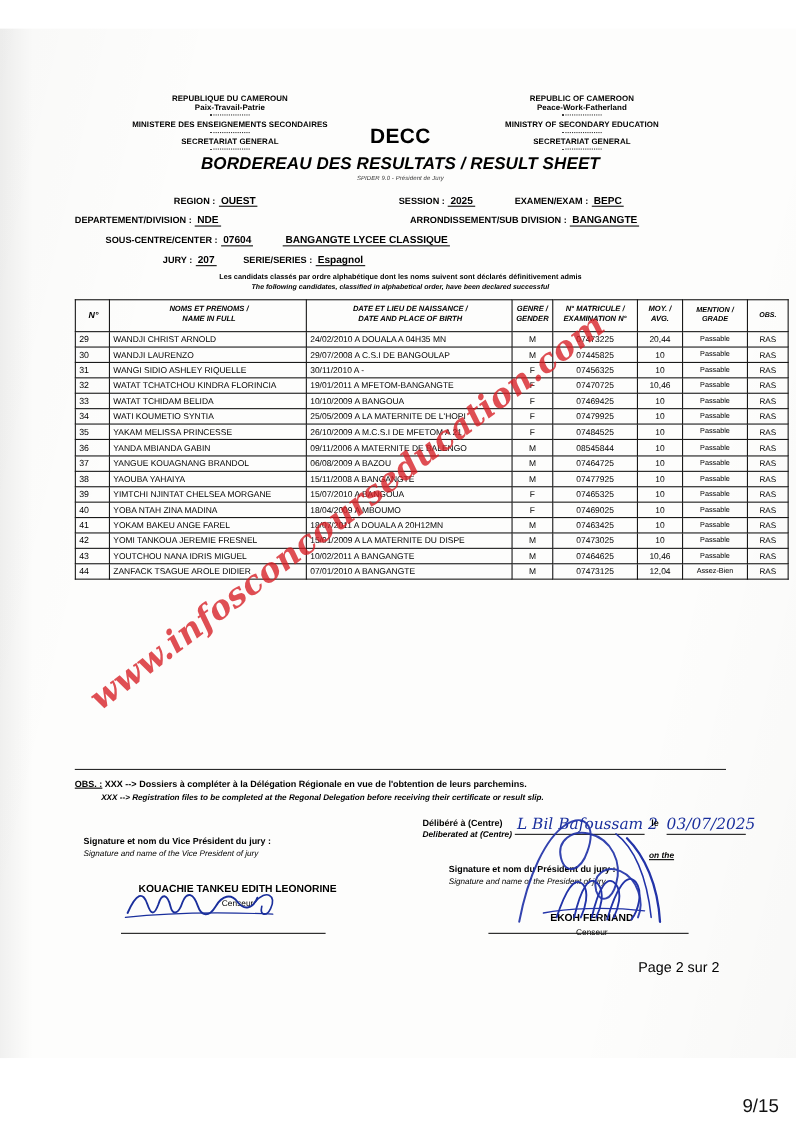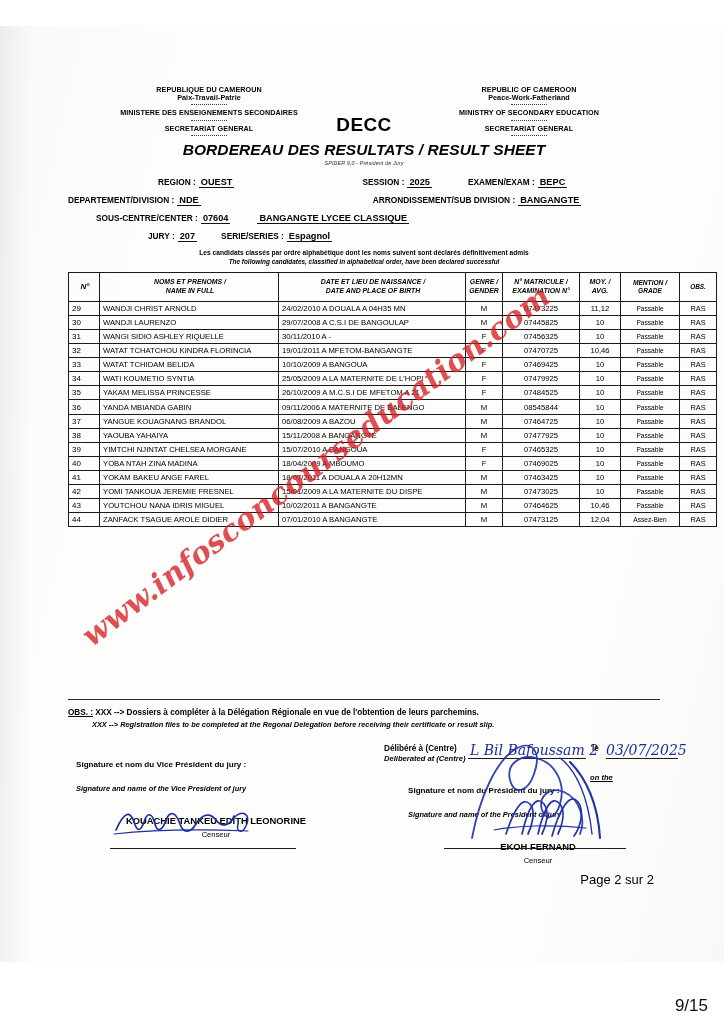"11,12" td.c-avg { text: 11,12 -> 20,44 }
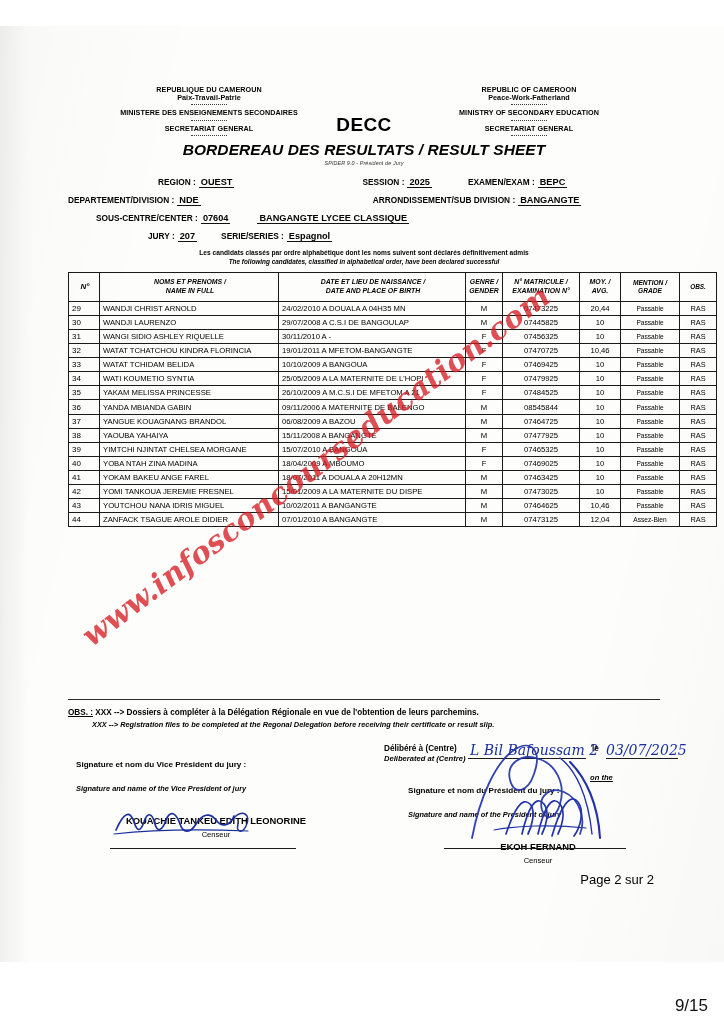"Signature and name of the" .sig-title-en { font-weight: bold -> normal; margin-top: 15px -> 2px }
